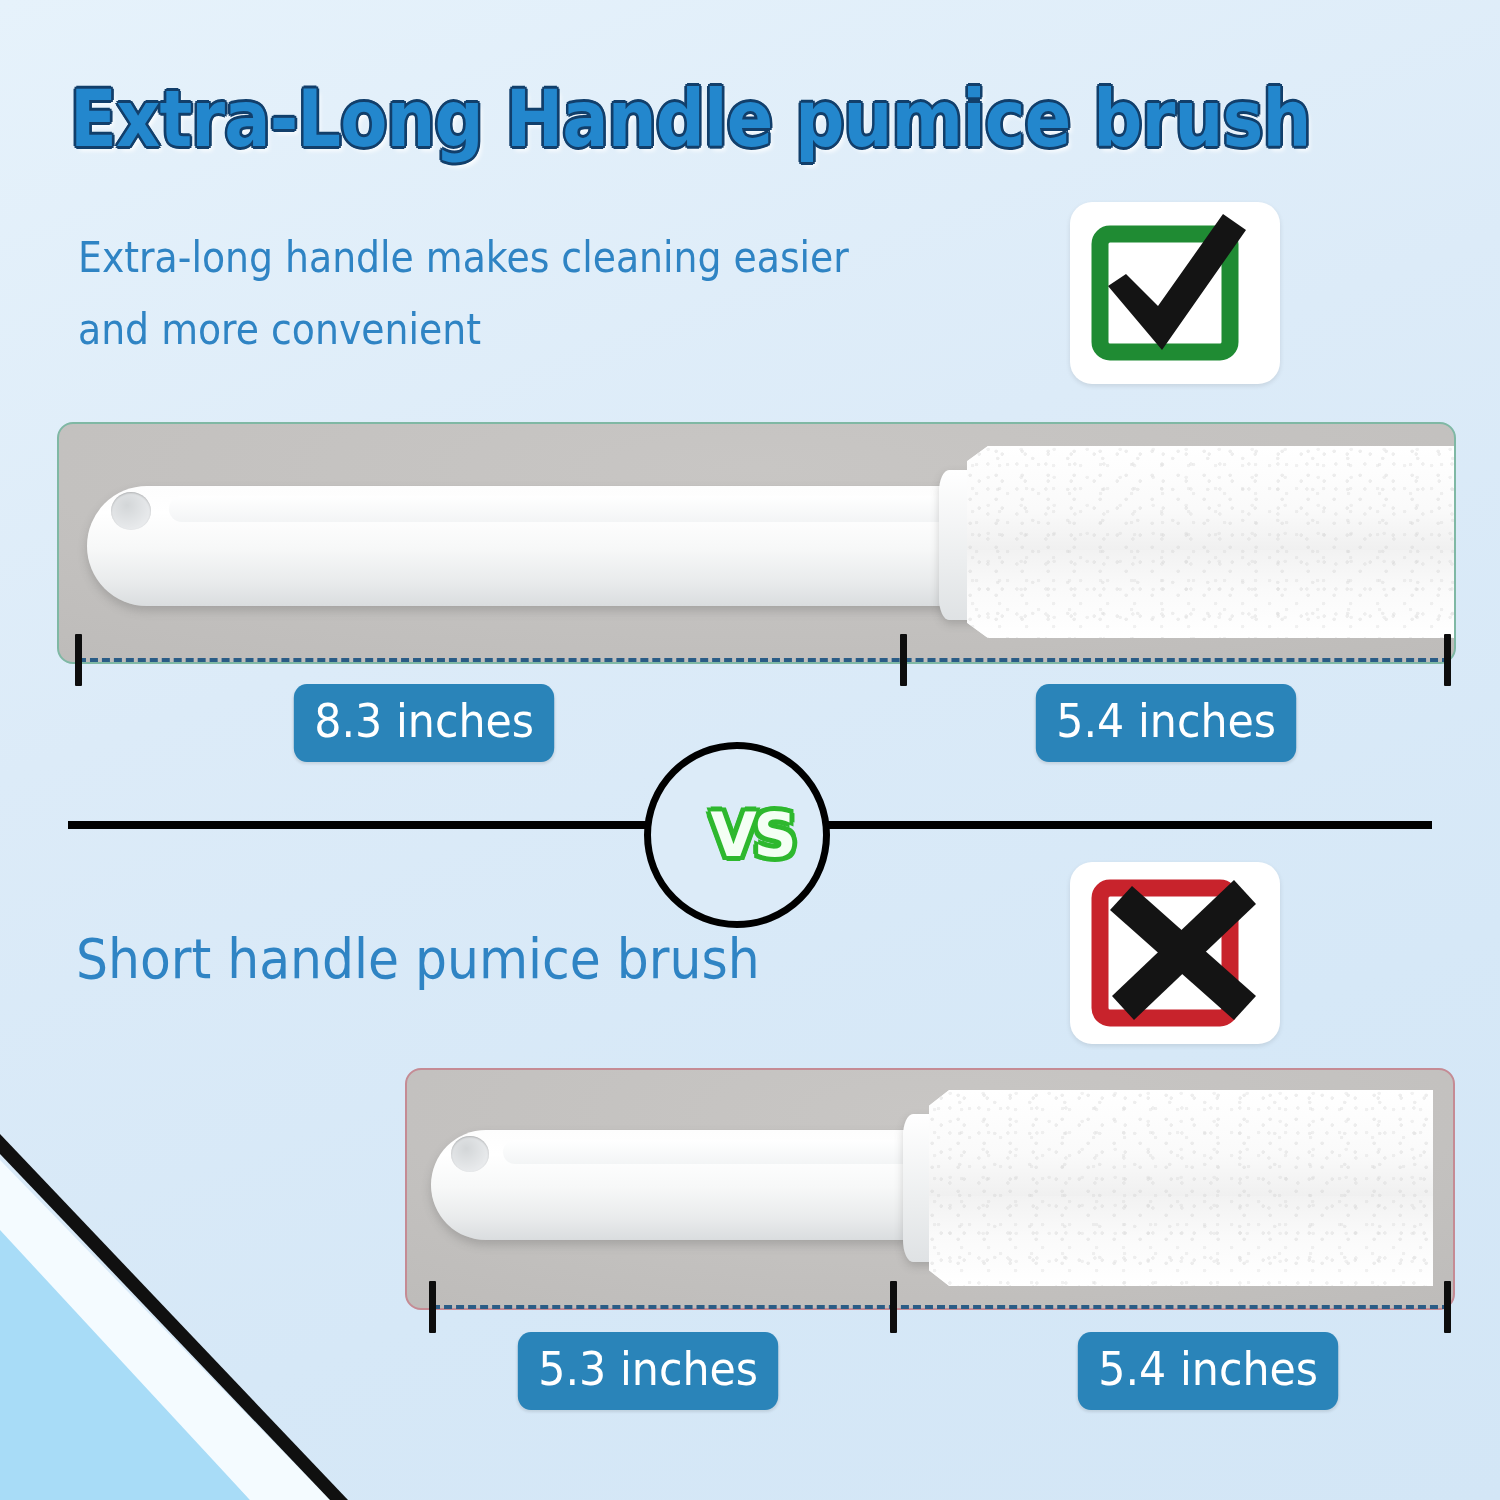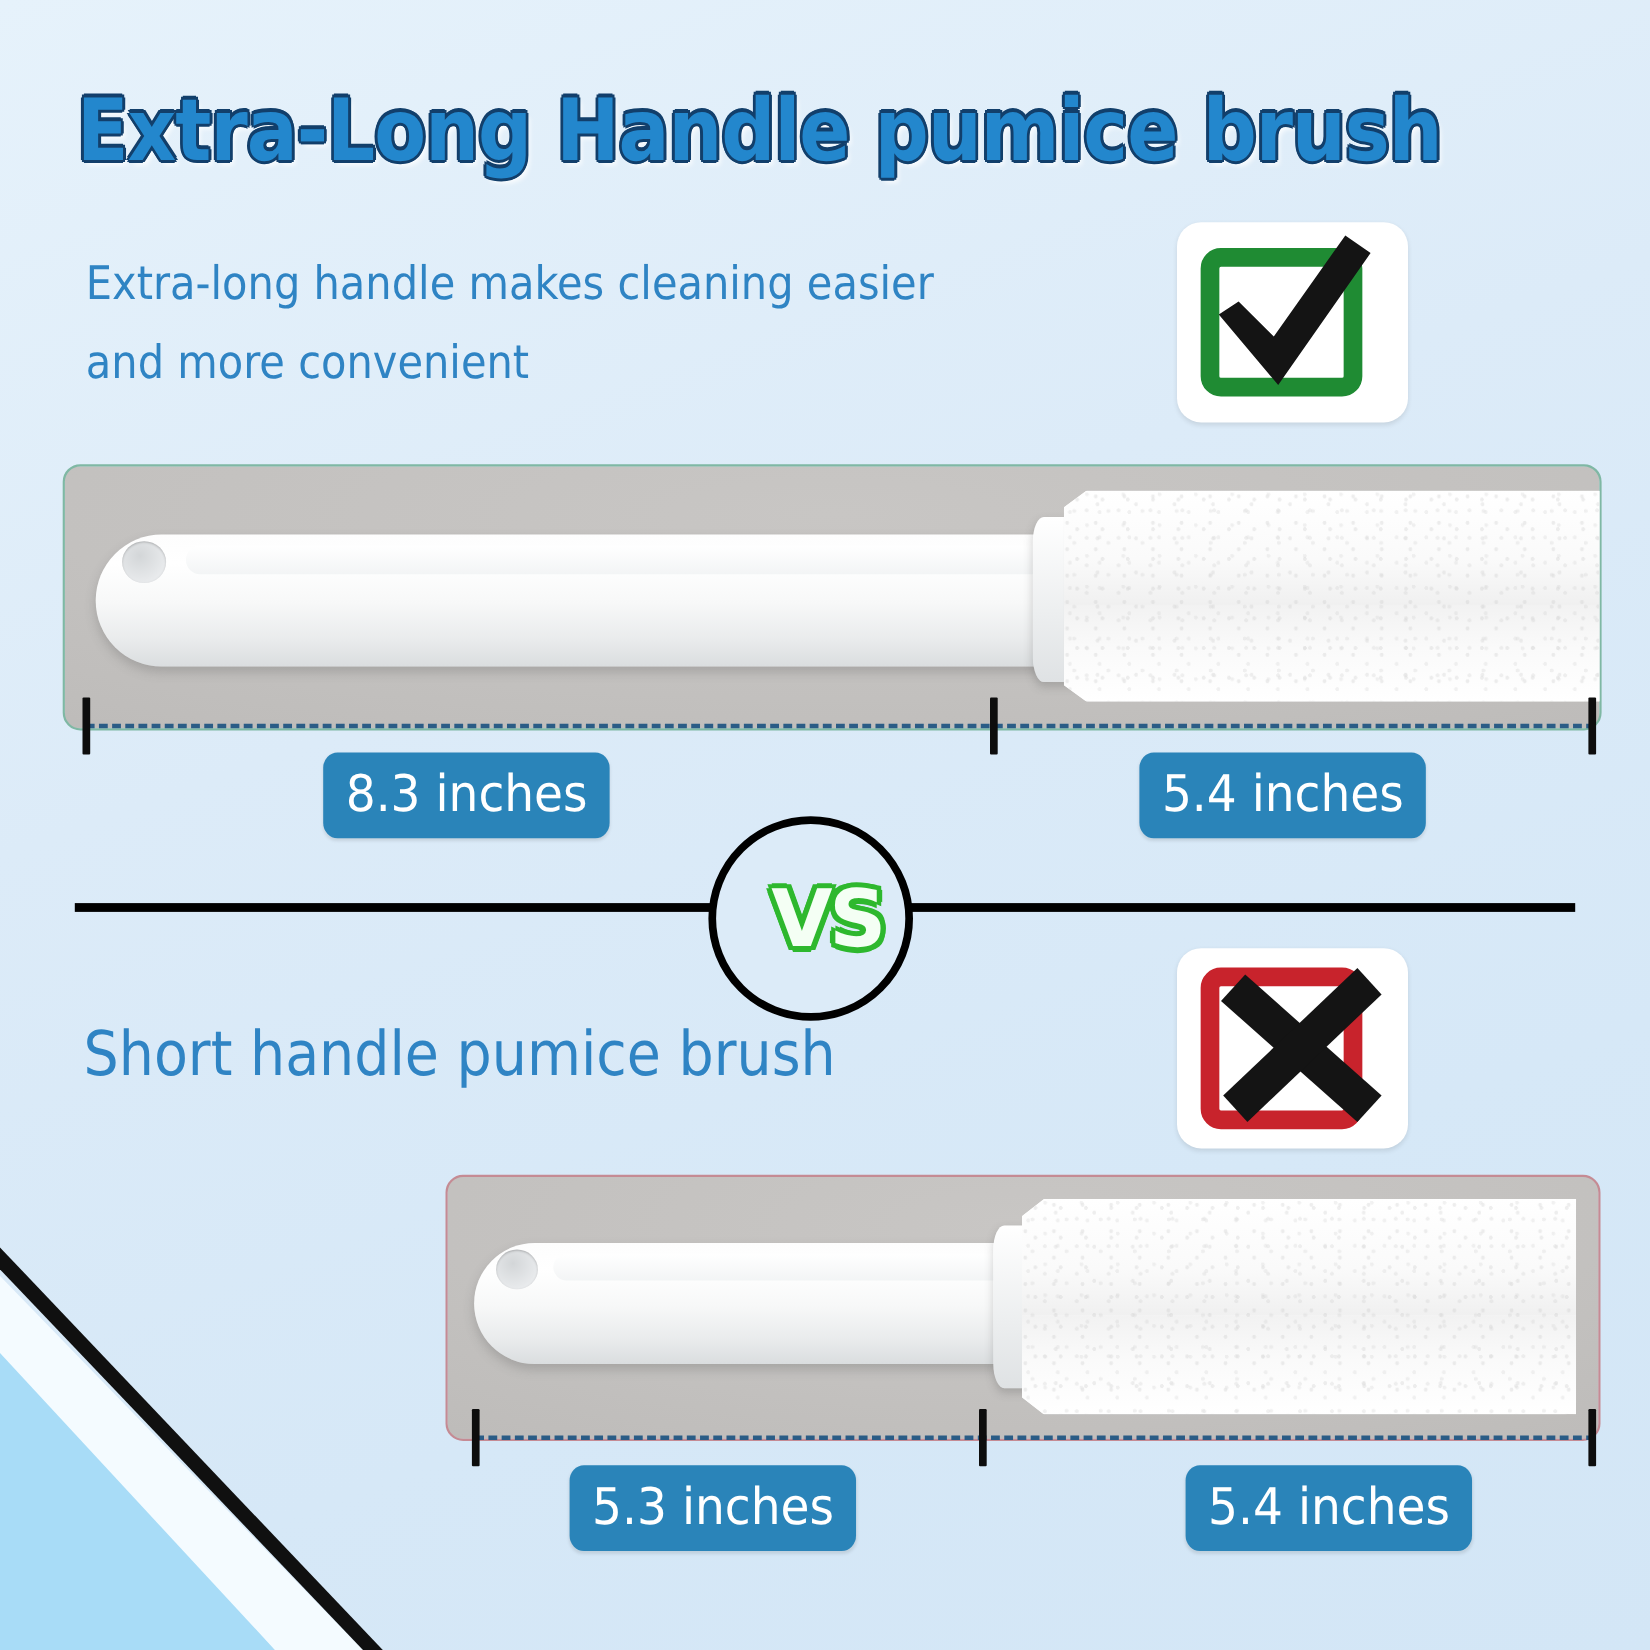"VS" .vs-text { font-size: 72px -> 60px }
